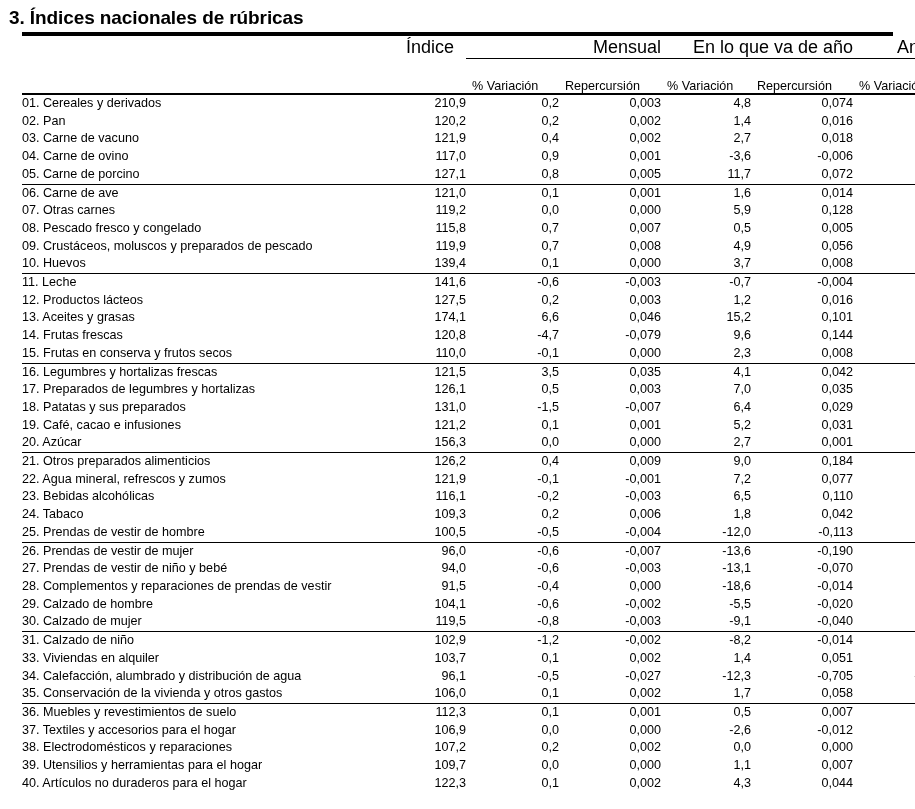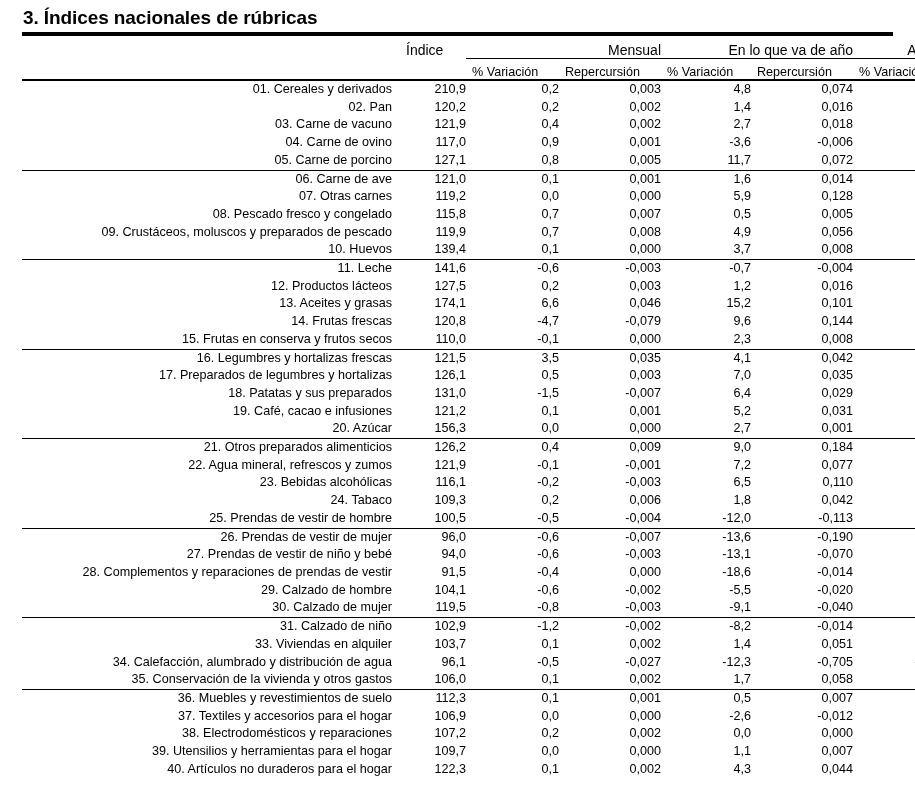"3. Índices nacionales de rúbricas" .title-block { padding: 6px 0 0 23px -> 6px 0 0 9px }
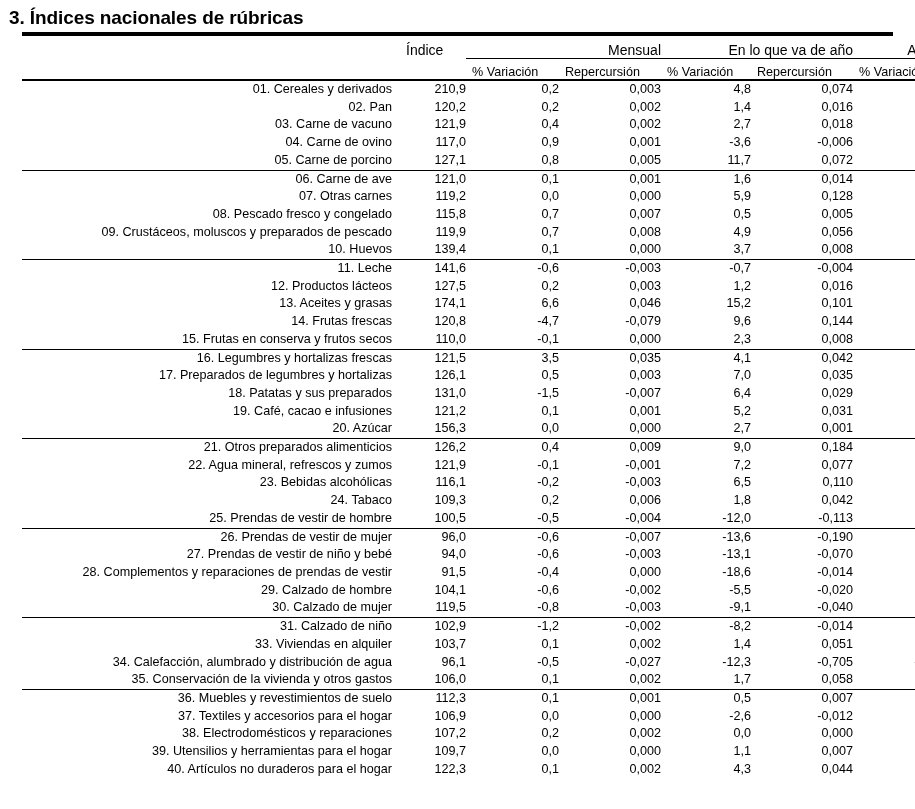"Índice" .hgroup td { font-size: 14px -> 18px }
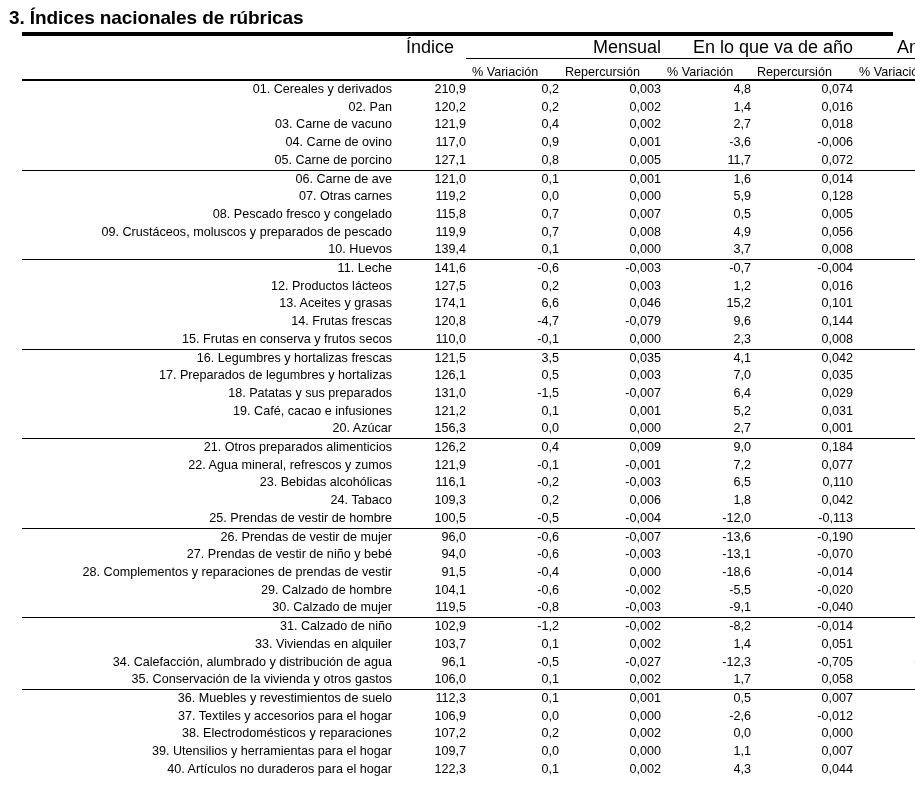"% Variación" .hsub td { height: 22px -> 36px }
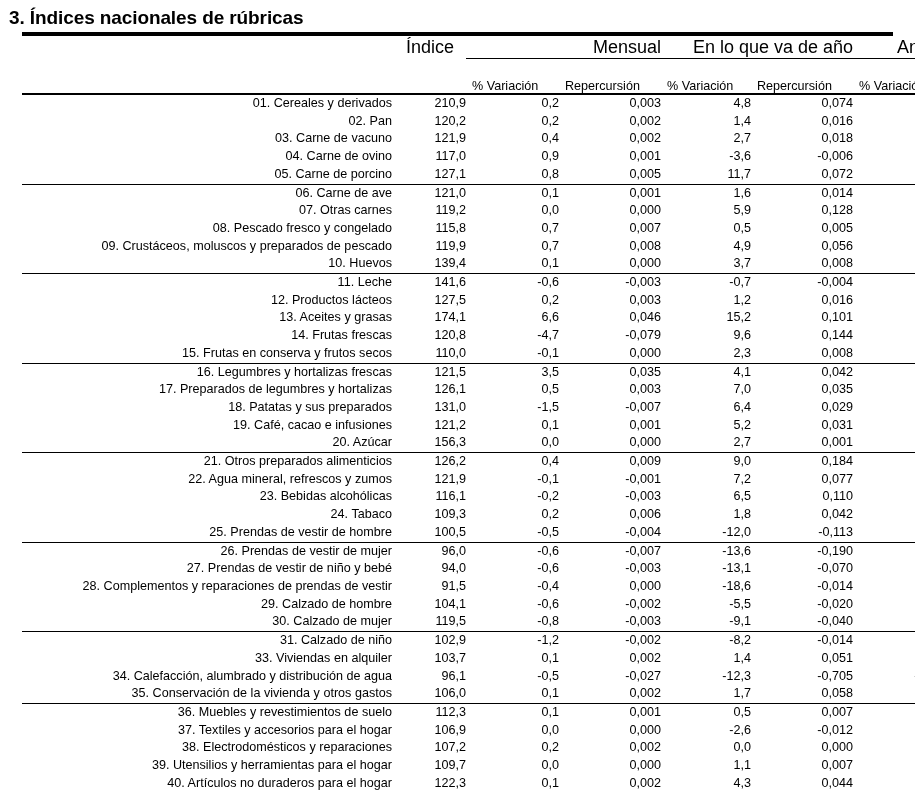"01. Cereales y derivados" td.lab { text-align: right -> left }
